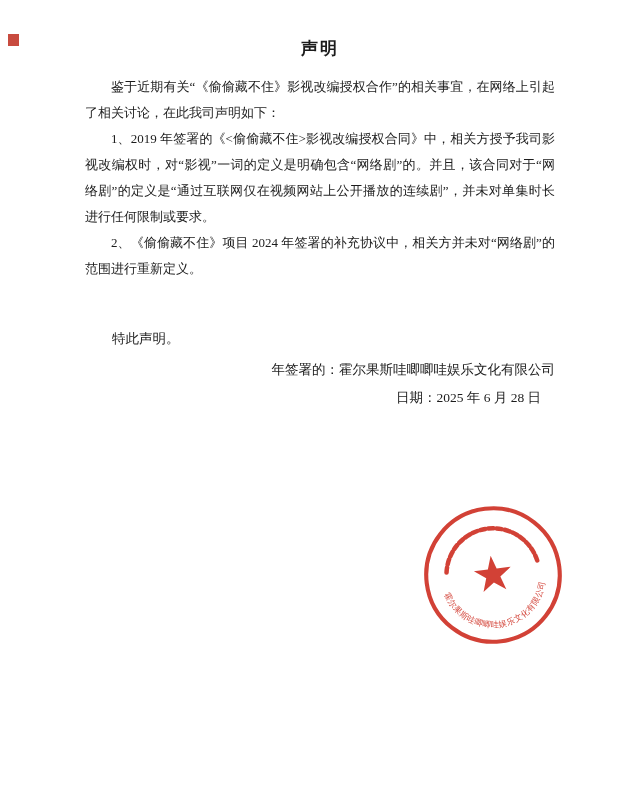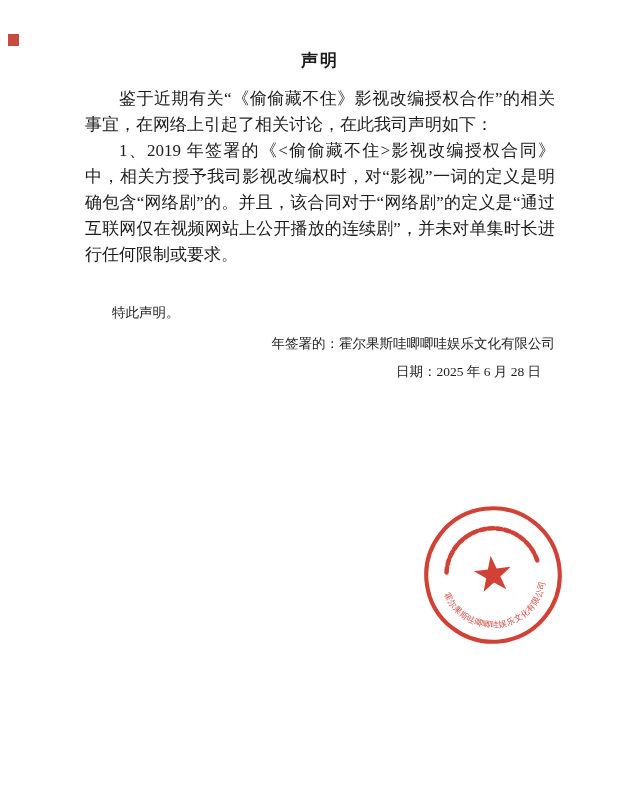"声明" .title { padding-top: 49px -> 37px }
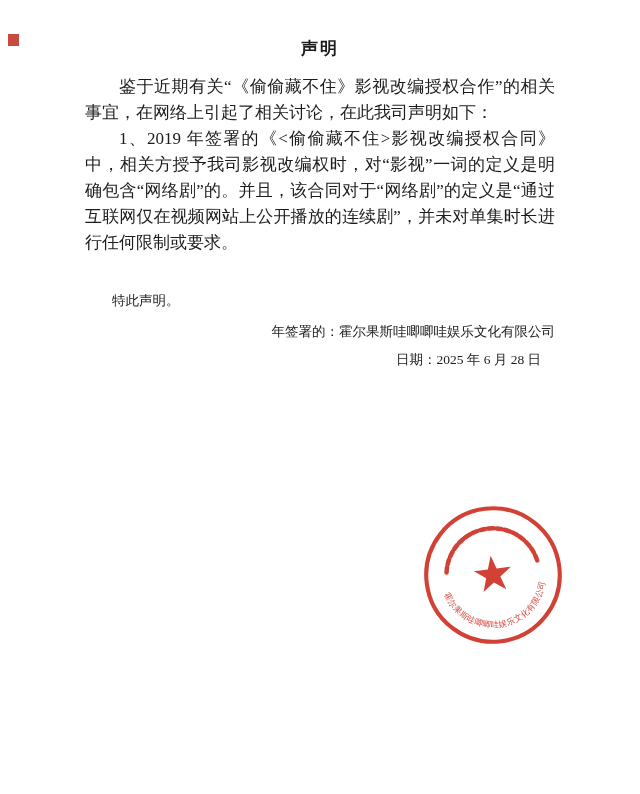"鉴于近期有关“《偷偷藏不住》影视改编授权合作”的相关事宜，在网络上引起了相关讨论" .body-text { font-size: 17px -> 13px }
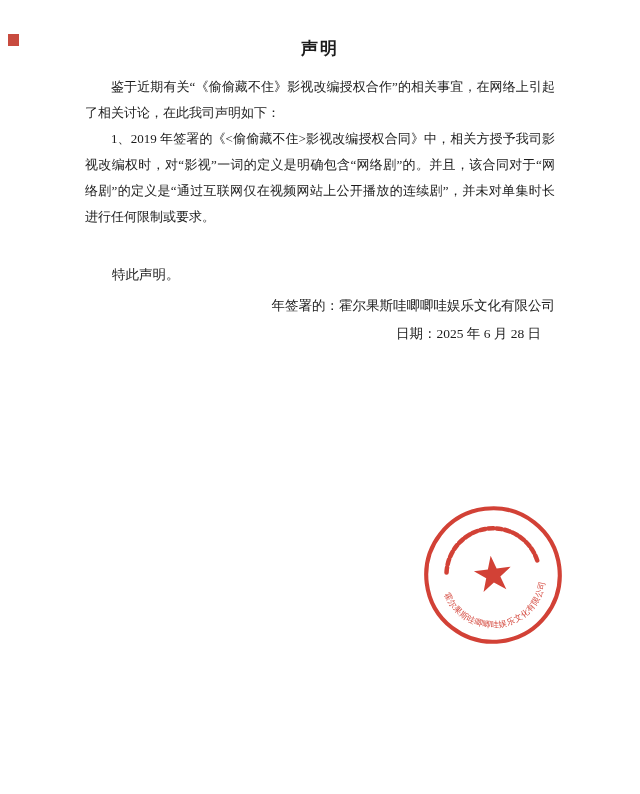"2、《偷偷藏不住》项目 2024" p { html: none -> <p>2、《偷偷藏不住》项目 2024 年签署的补充协议中，相关方并未对“网络剧”的范围进行重新定义。</p> }
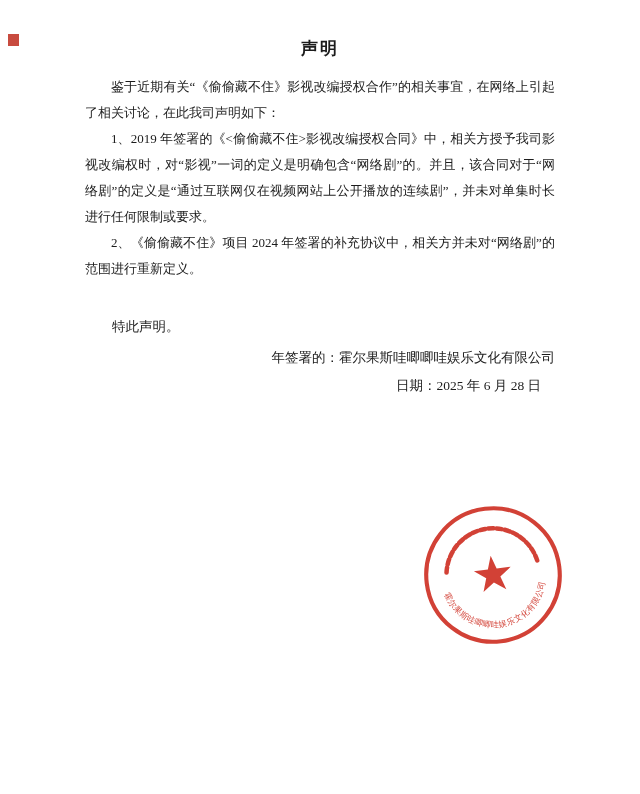"特此声明。" .closing { margin: 32px 85px 0 85px -> 44px 85px 0 85px }
